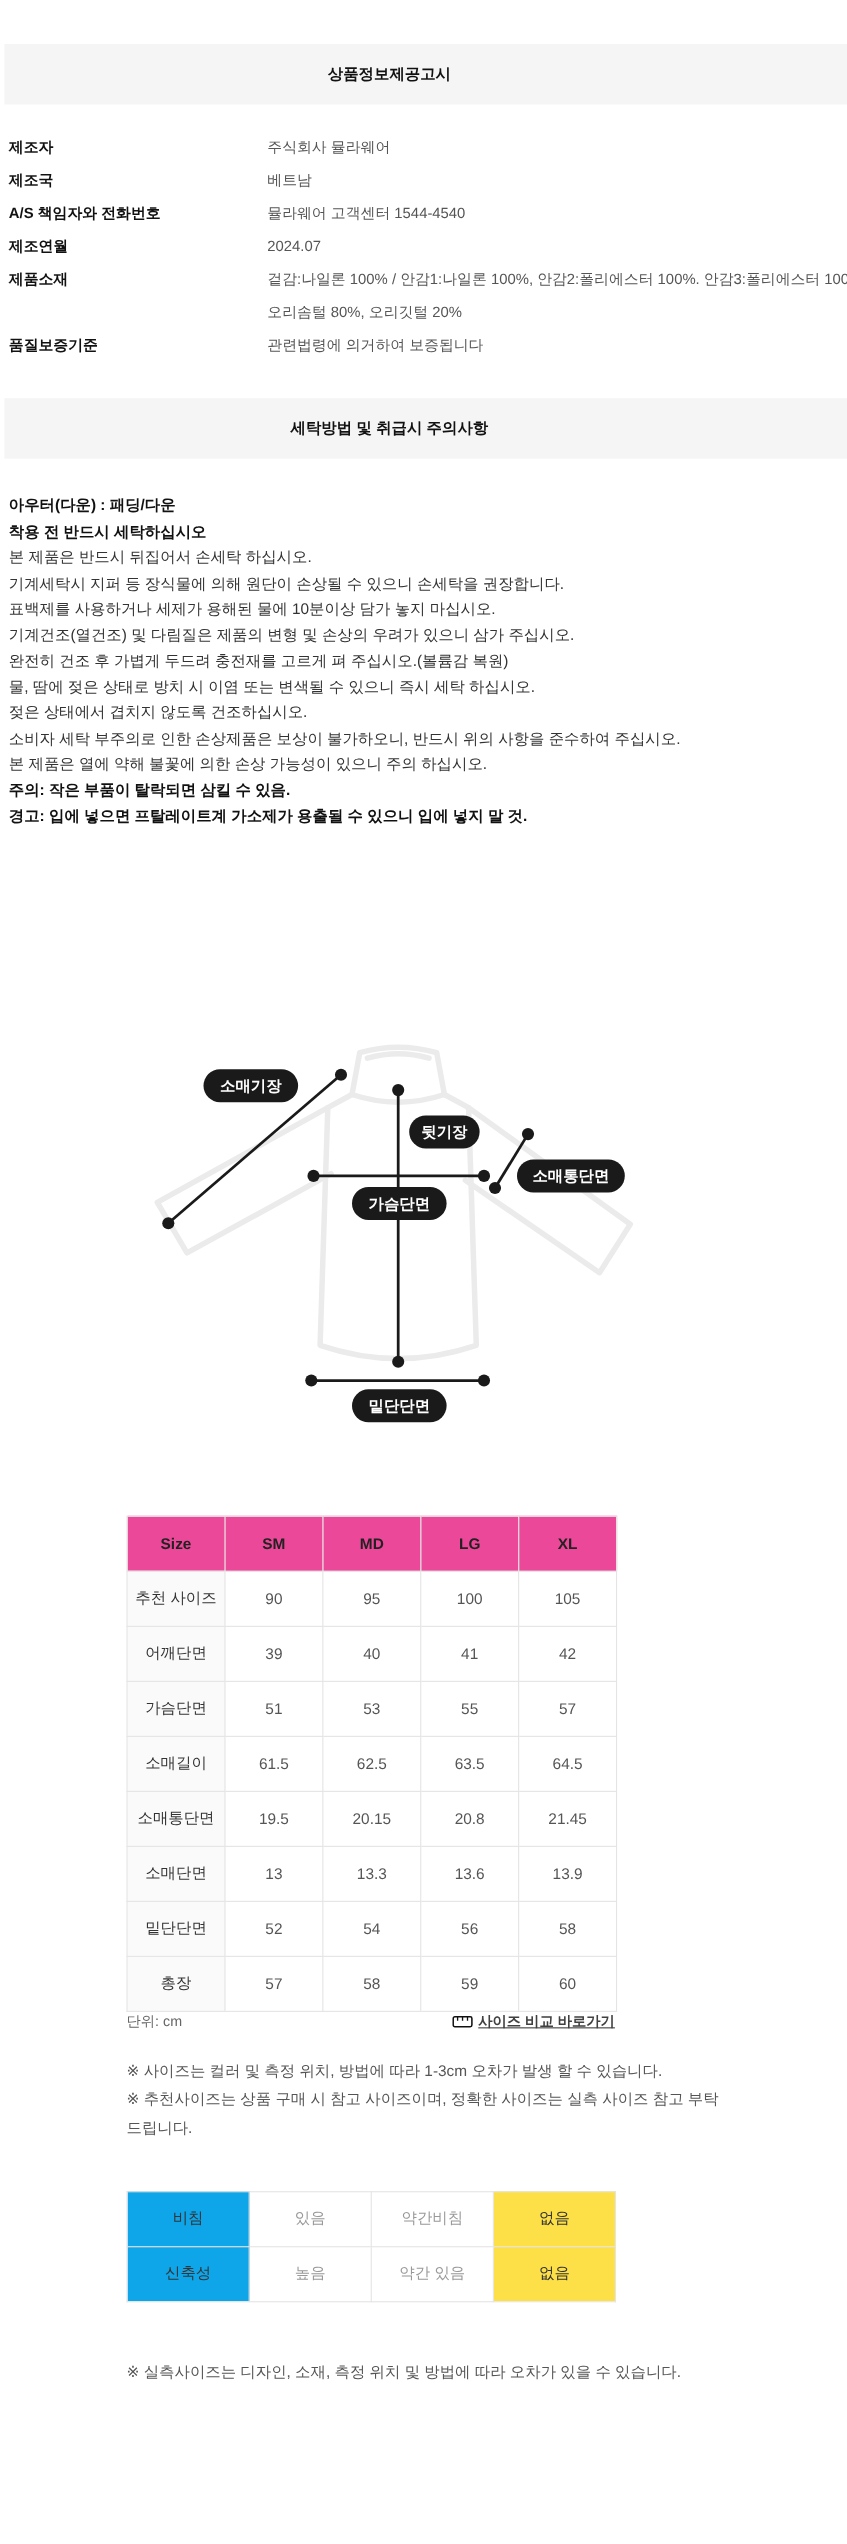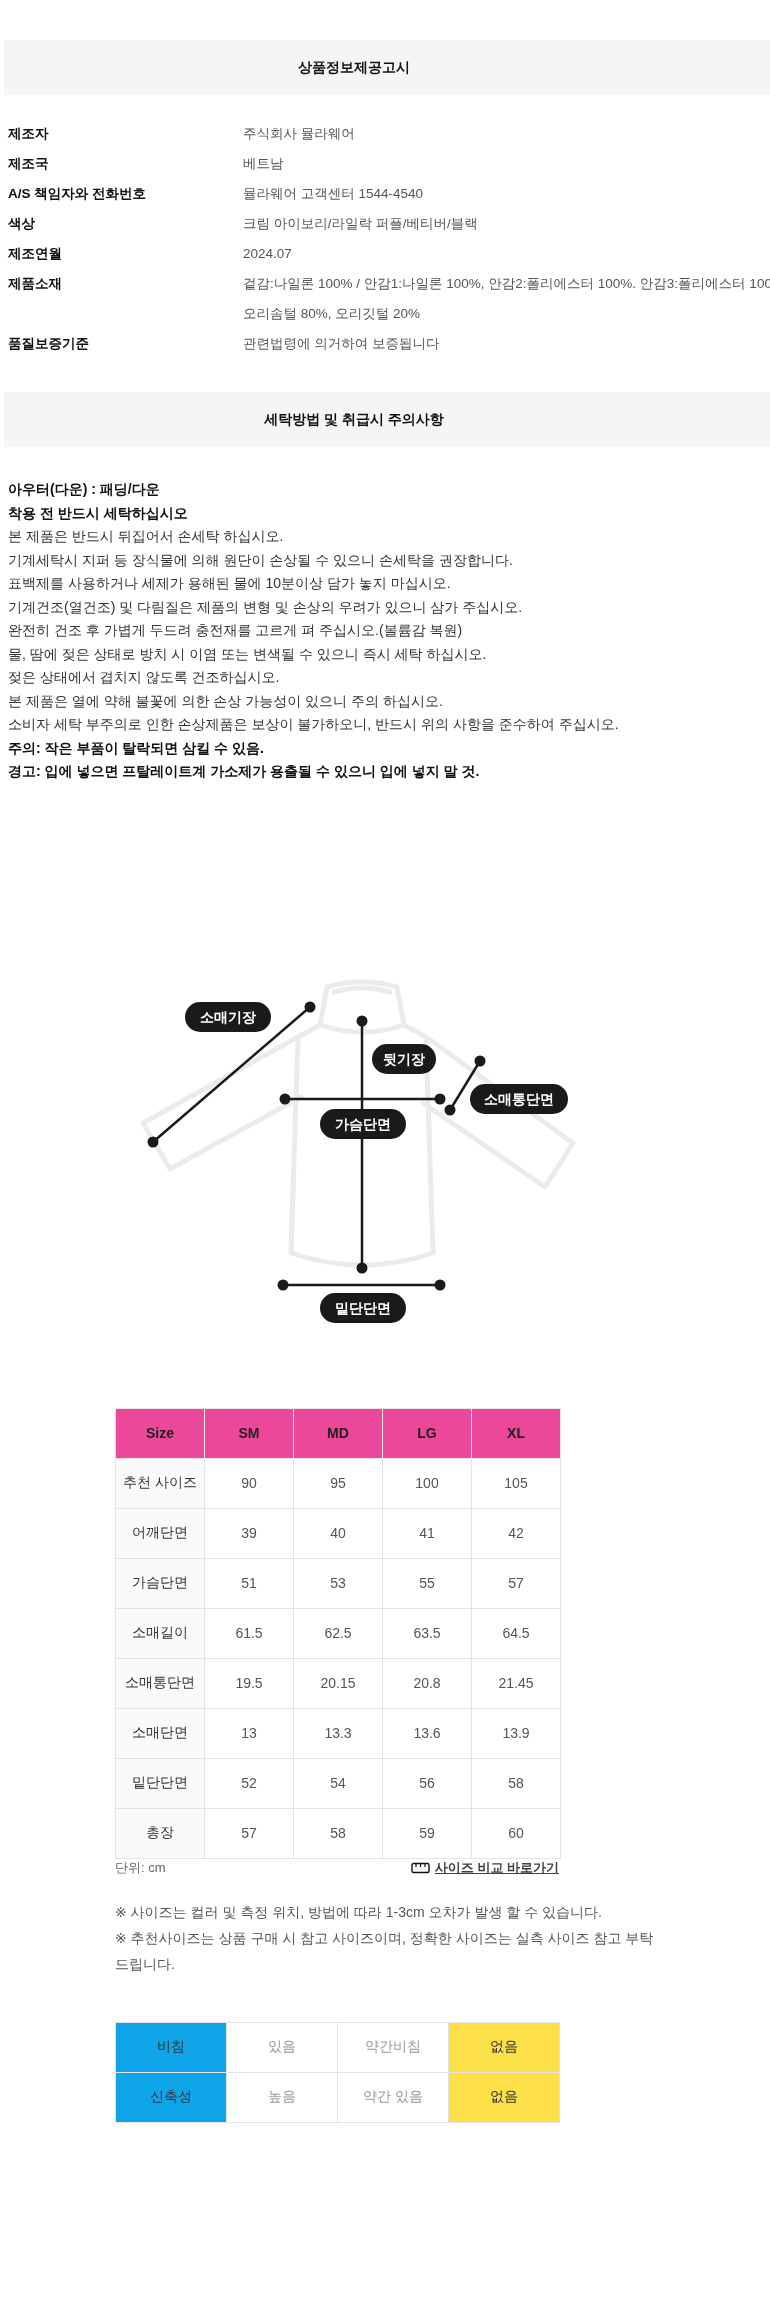"색상" div.irow { html: <div> <div>색상</div> <div>크림 아이보리/라일락 퍼플/베티버/블랙</div> </div> -> none }
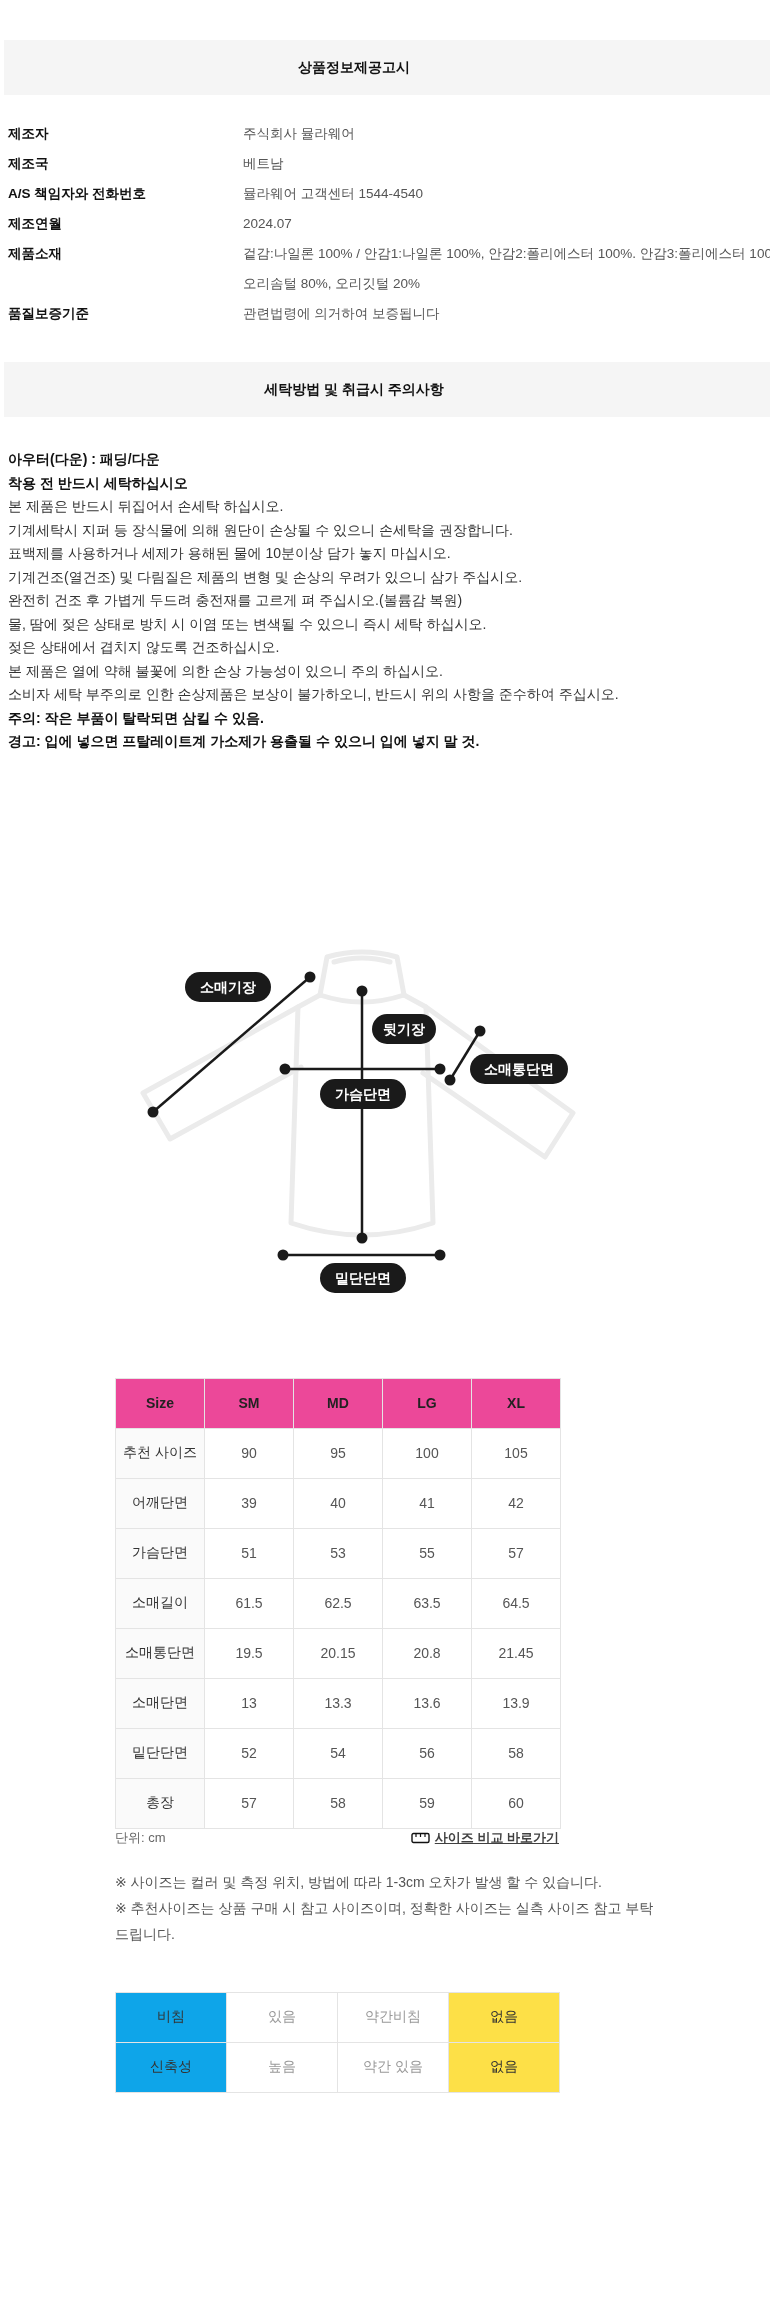"본 제품은 열에 약해 불꽃에" div { order: before "소비자 세탁 부주의로 인한 손상제품은" -> after "소비자 세탁 부주의로 인한 손상제품은" }
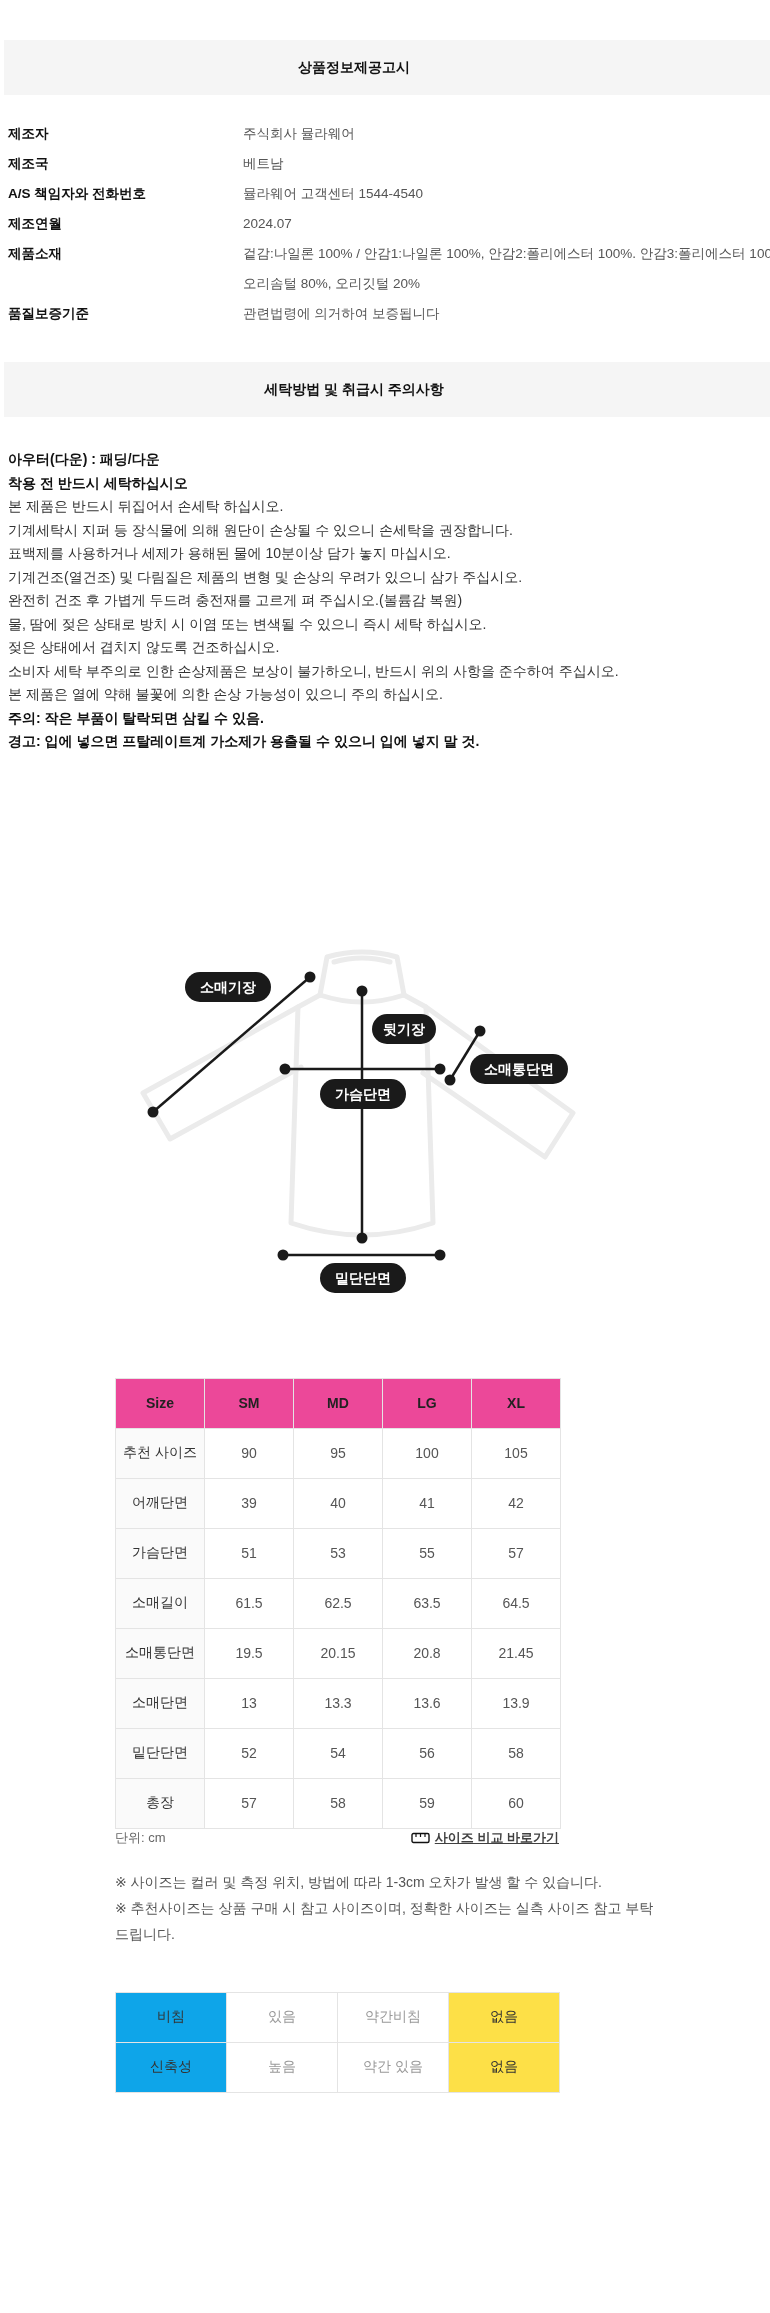"※ 실측사이즈는 디자인, 소재, 측정" div.bottom-note { html: none -> <div>※ 실측사이즈는 디자인, 소재, 측정 위치 및 방법에 따라 오차가 있을 수 있습니다.</div> }
